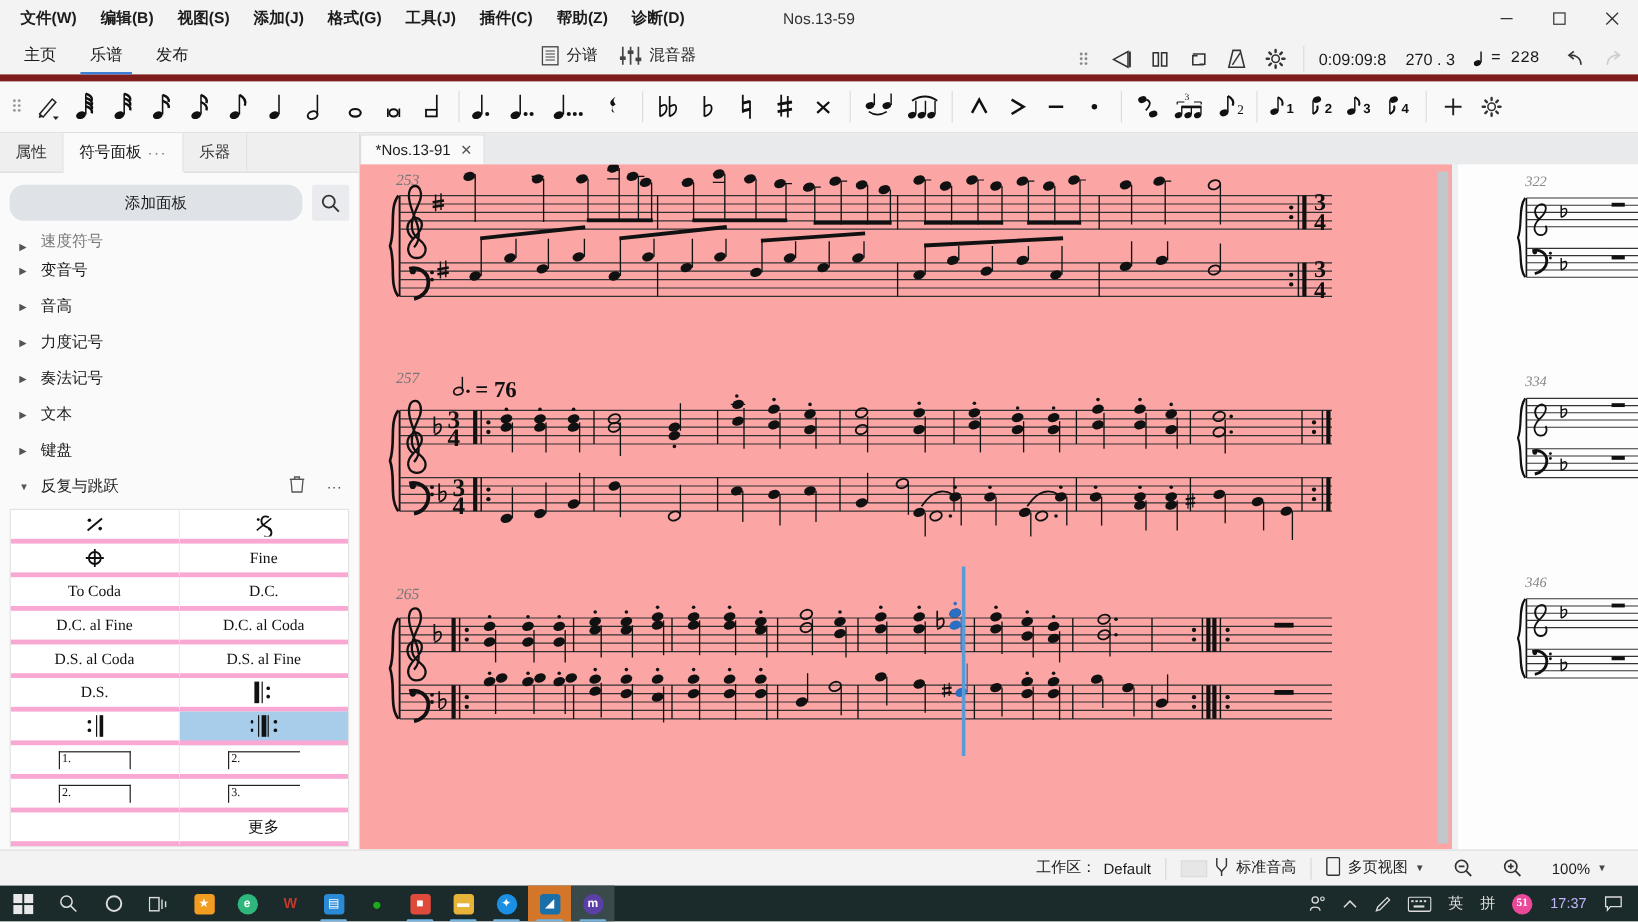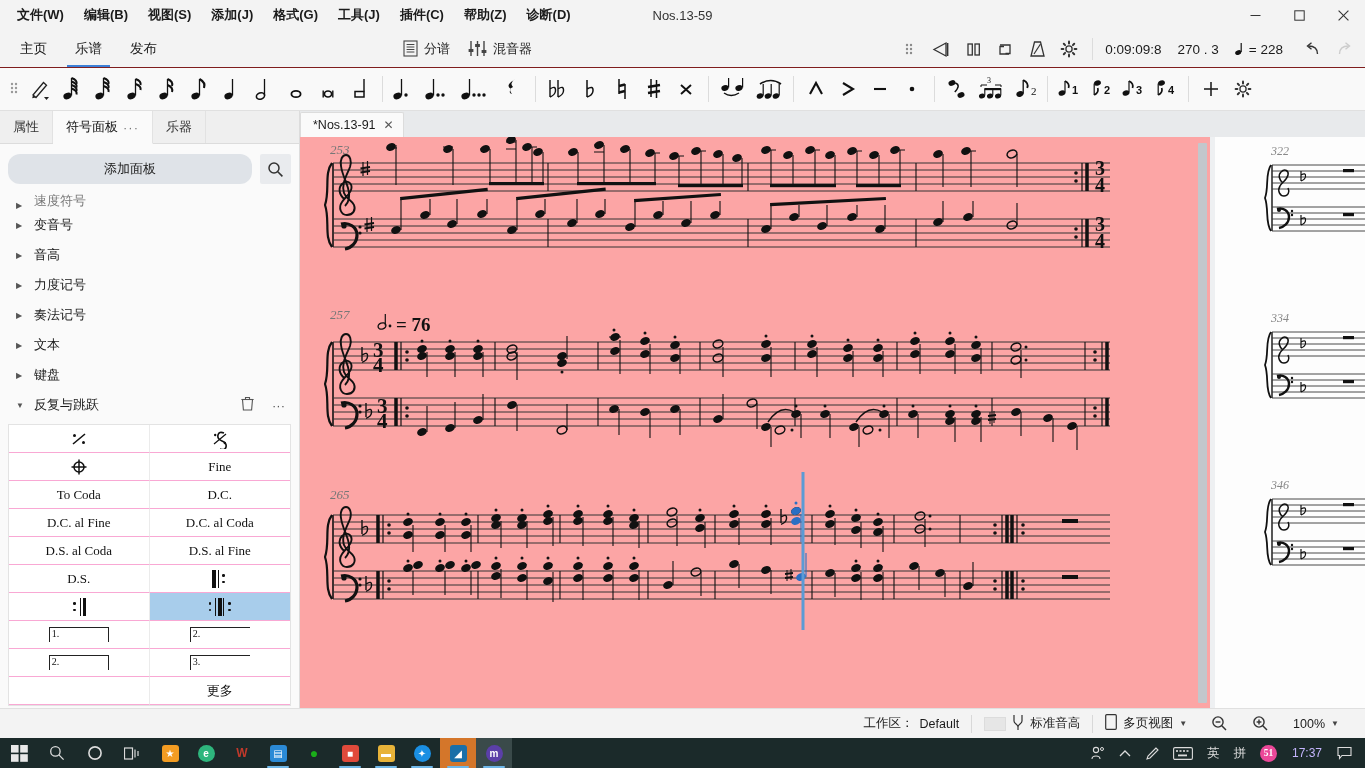"主页" .ribbonrow { border-bottom: 1px solid #7f1d1d -> 6px solid #7f1d1d; gap: none -> 48px }
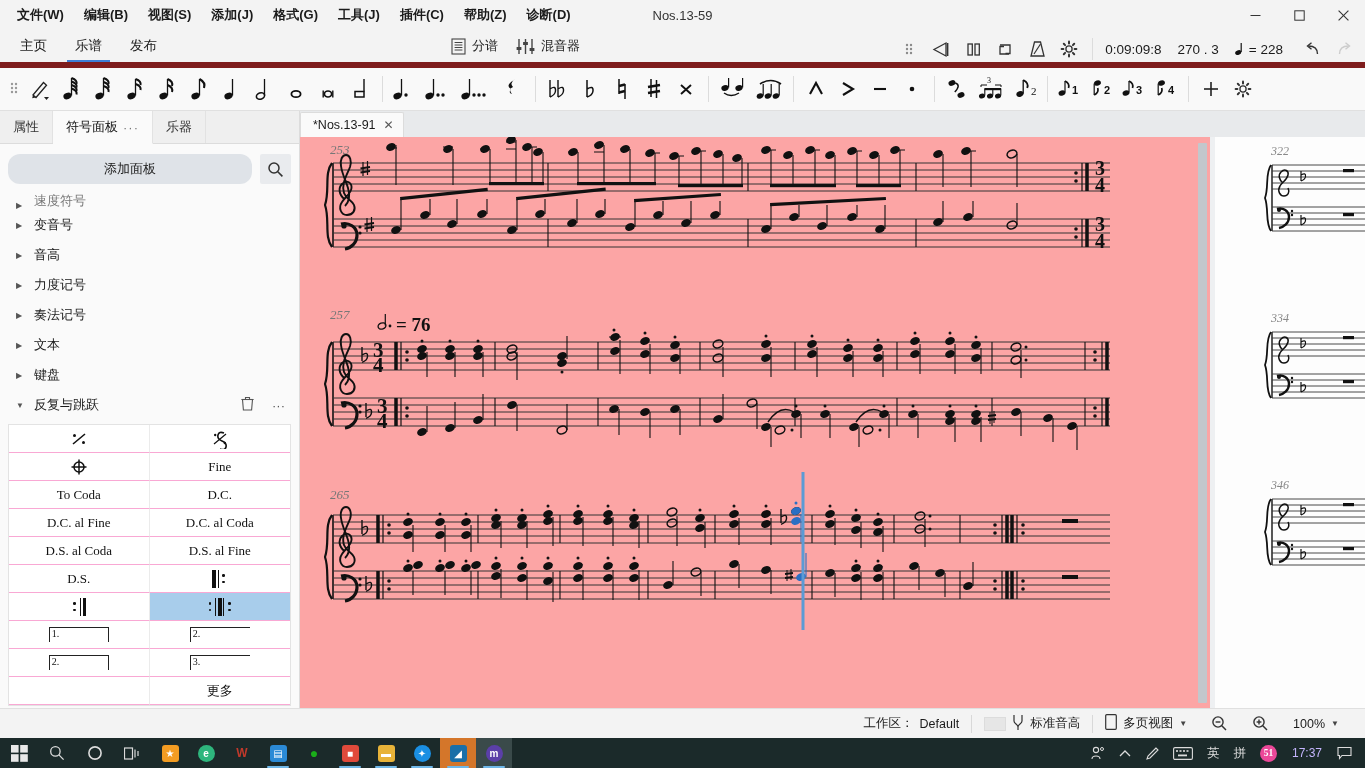"= 228" .tempo-disp { font-family: none -> Liberation Mono, monospace }
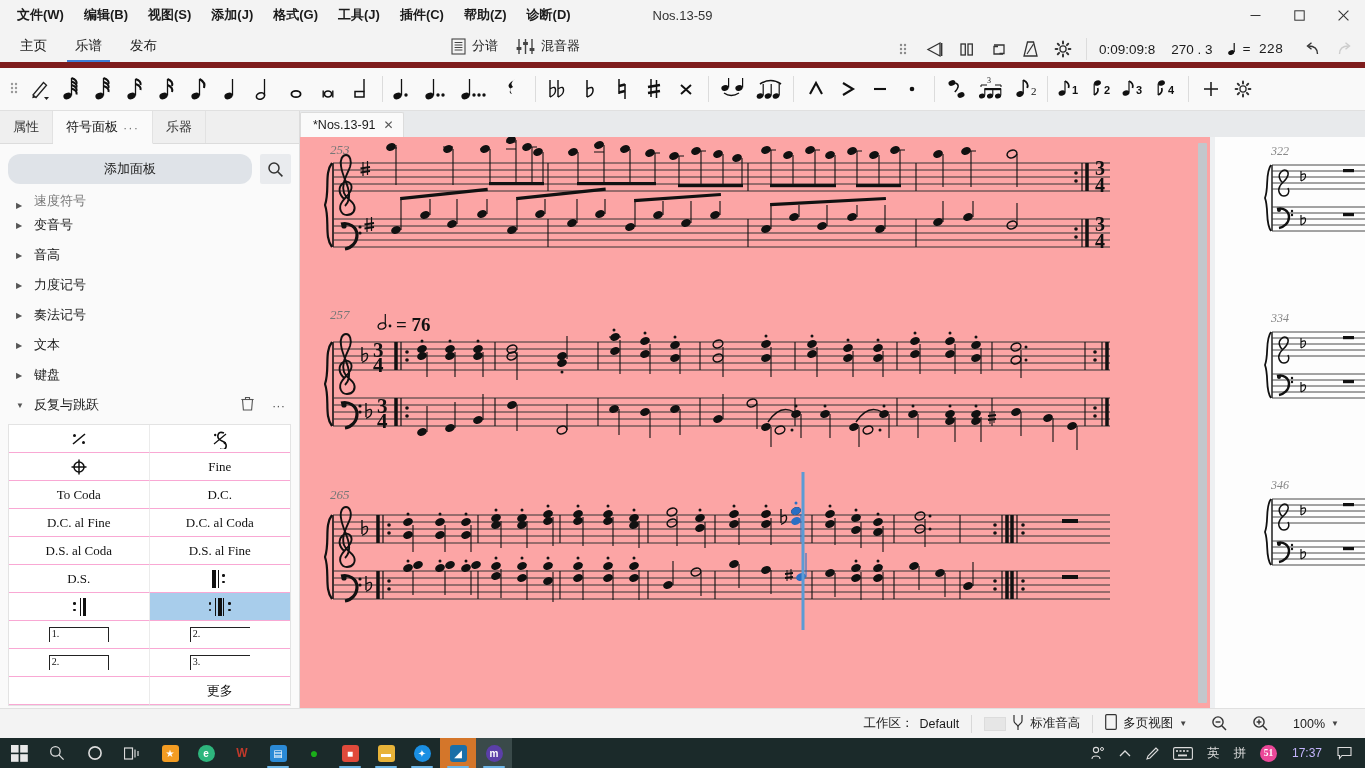"Fine" .symcell { border-bottom: 1px solid #f9a8d4 -> 4px solid #f9a8d4 }
